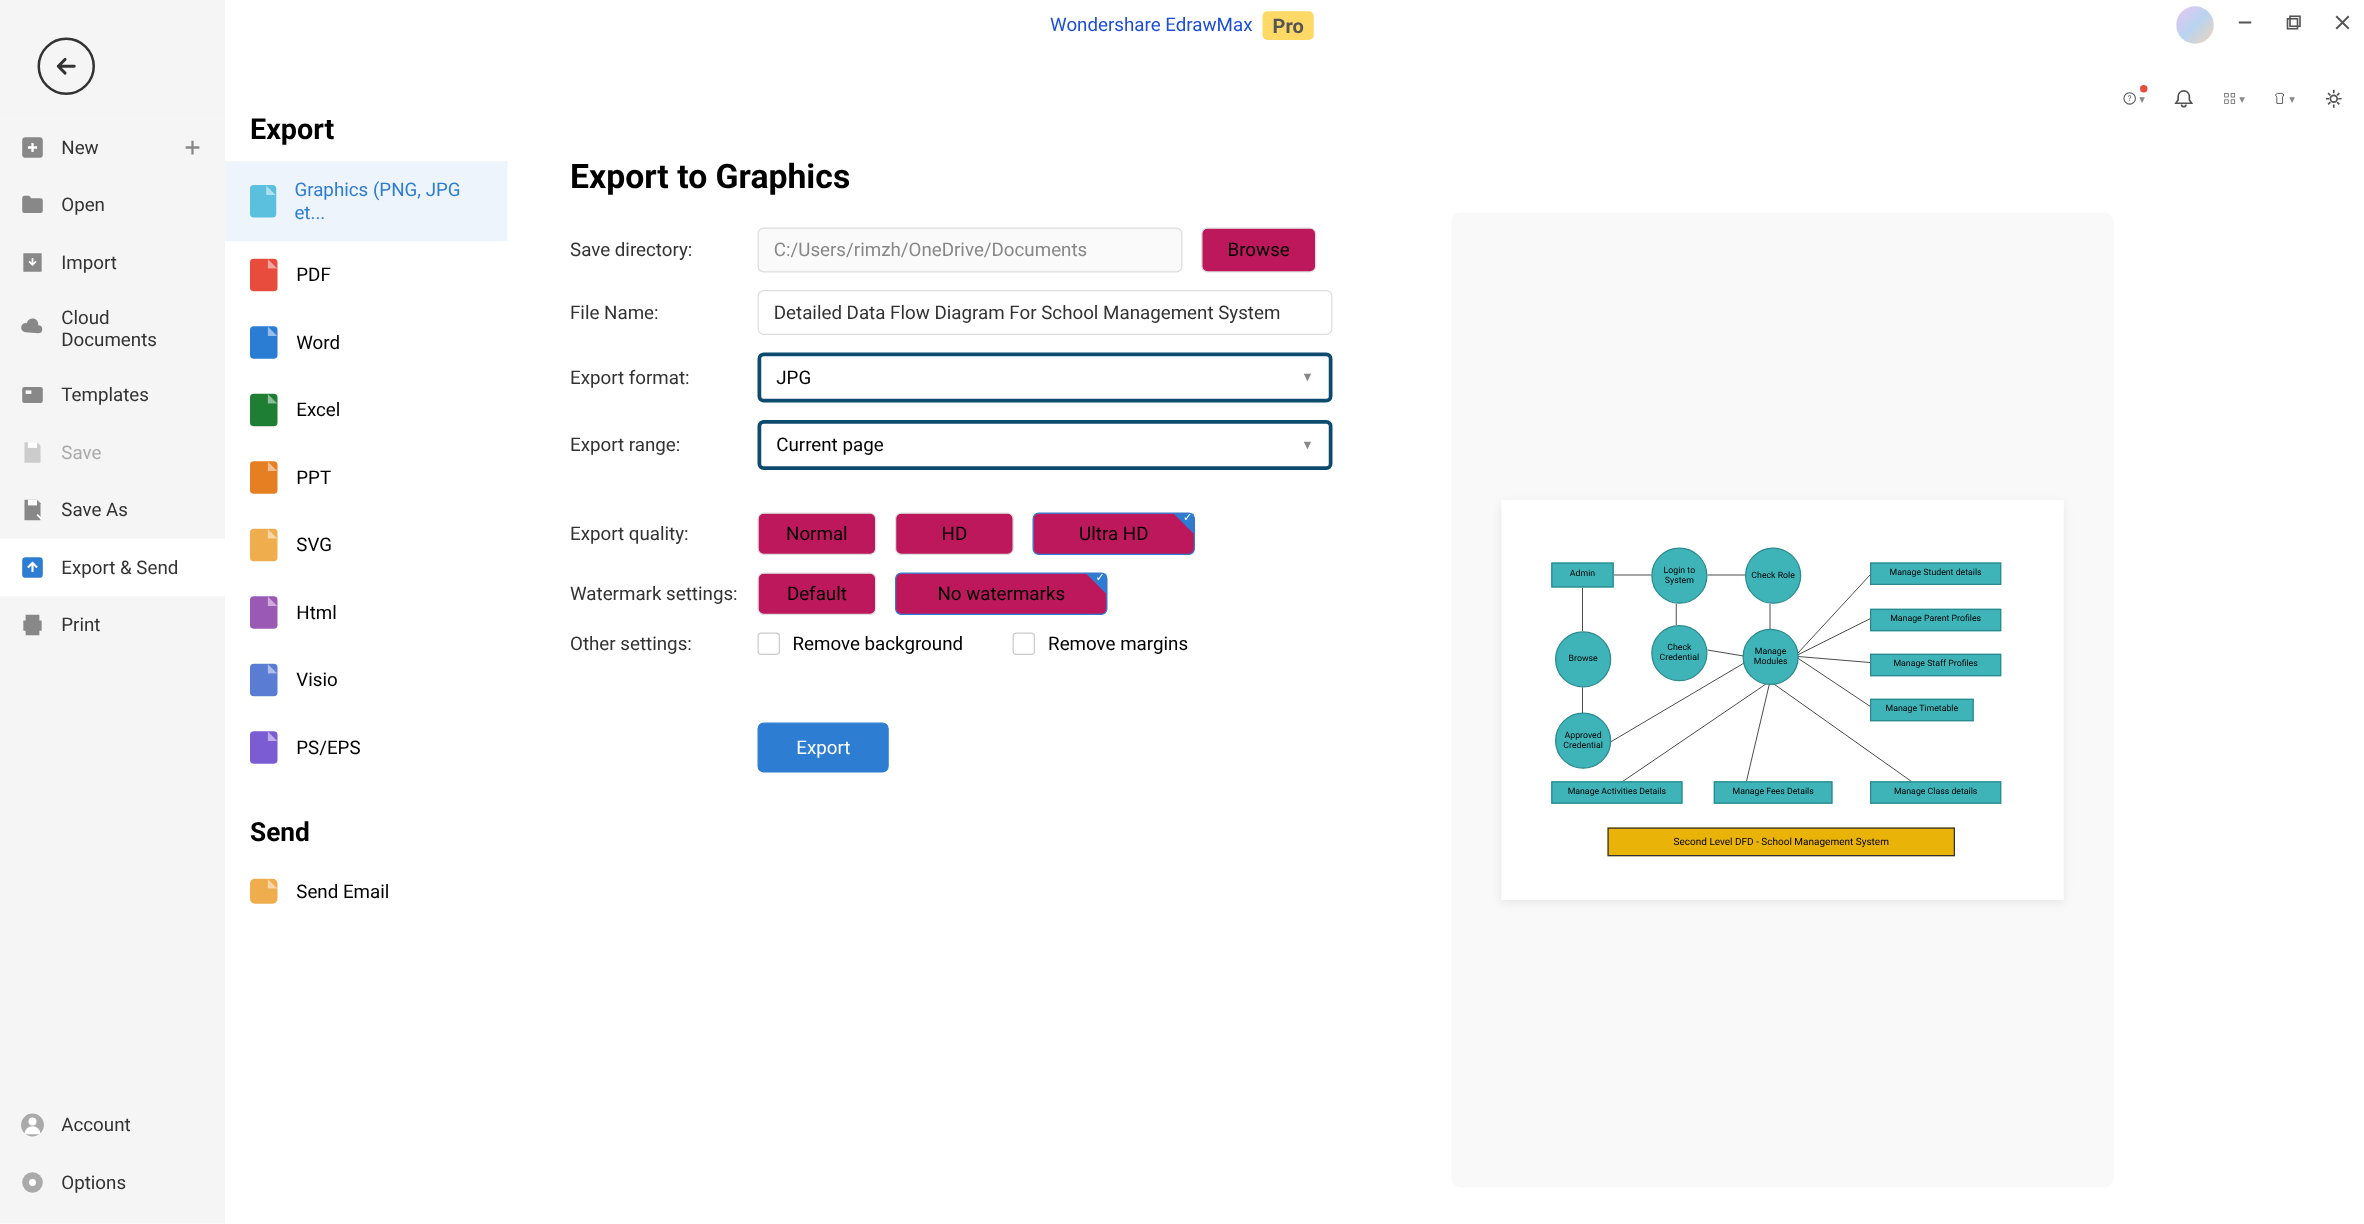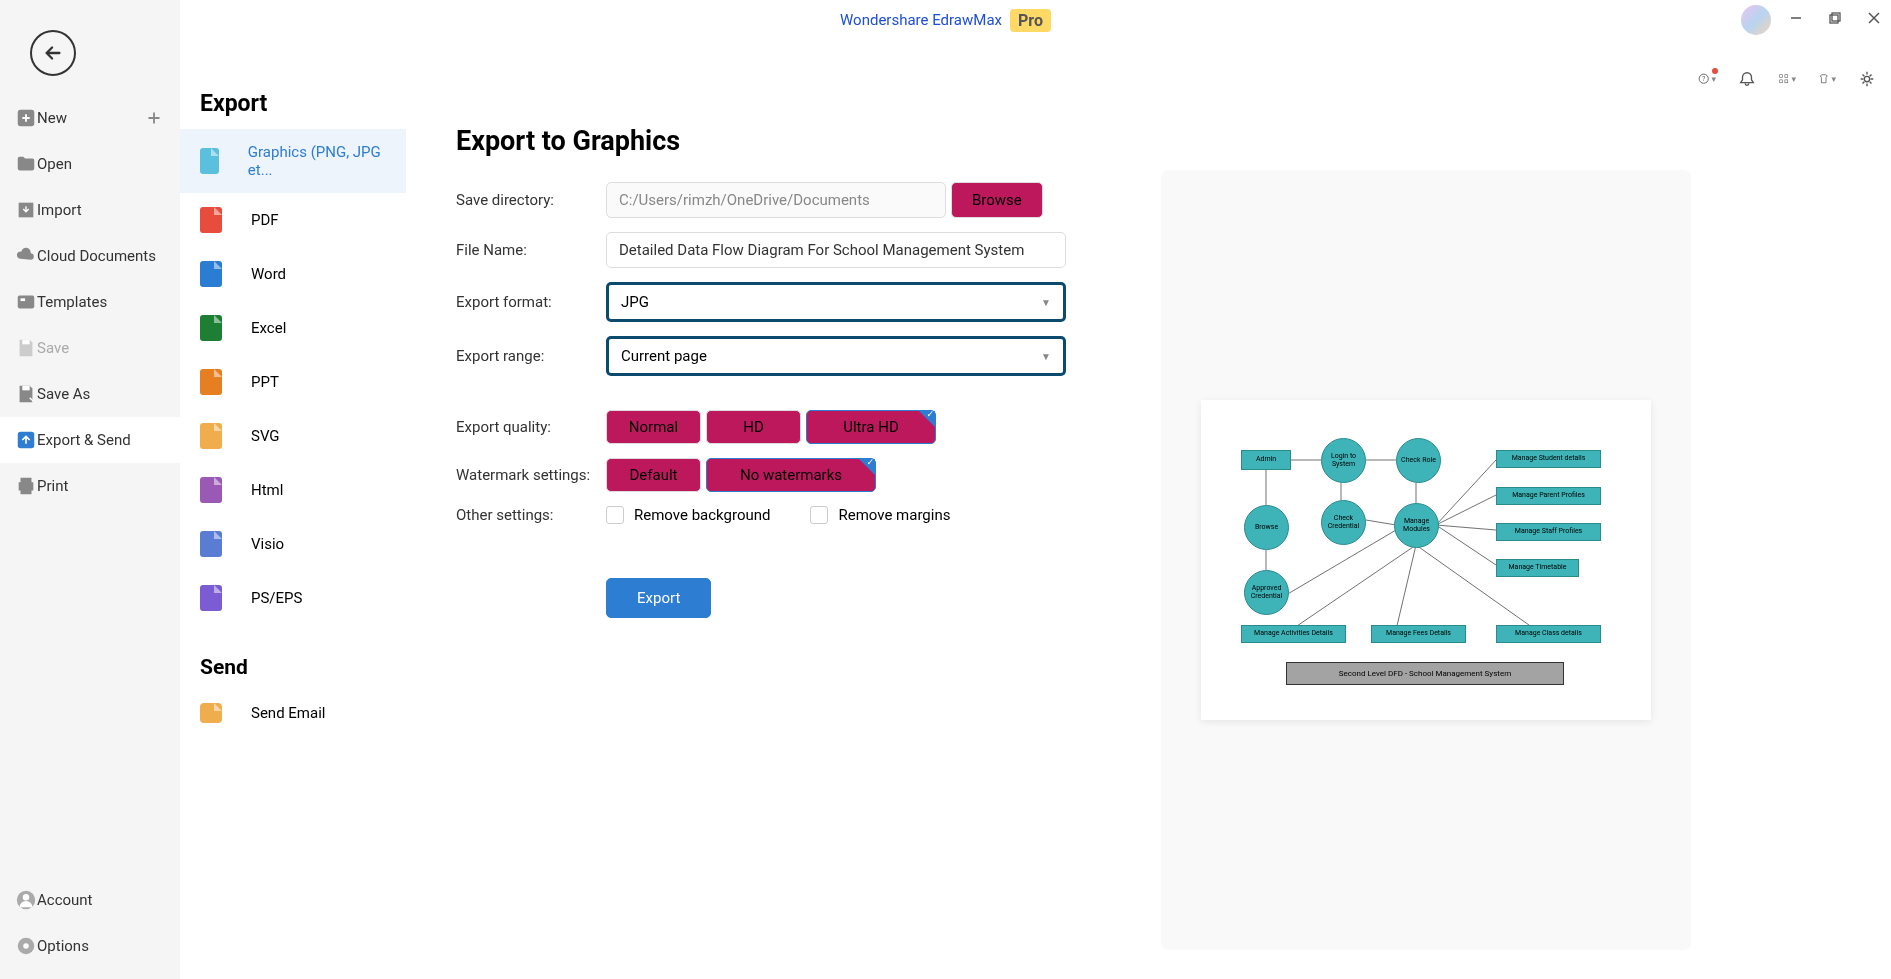"New" .sidebar .nav-item { gap: none -> 12px }
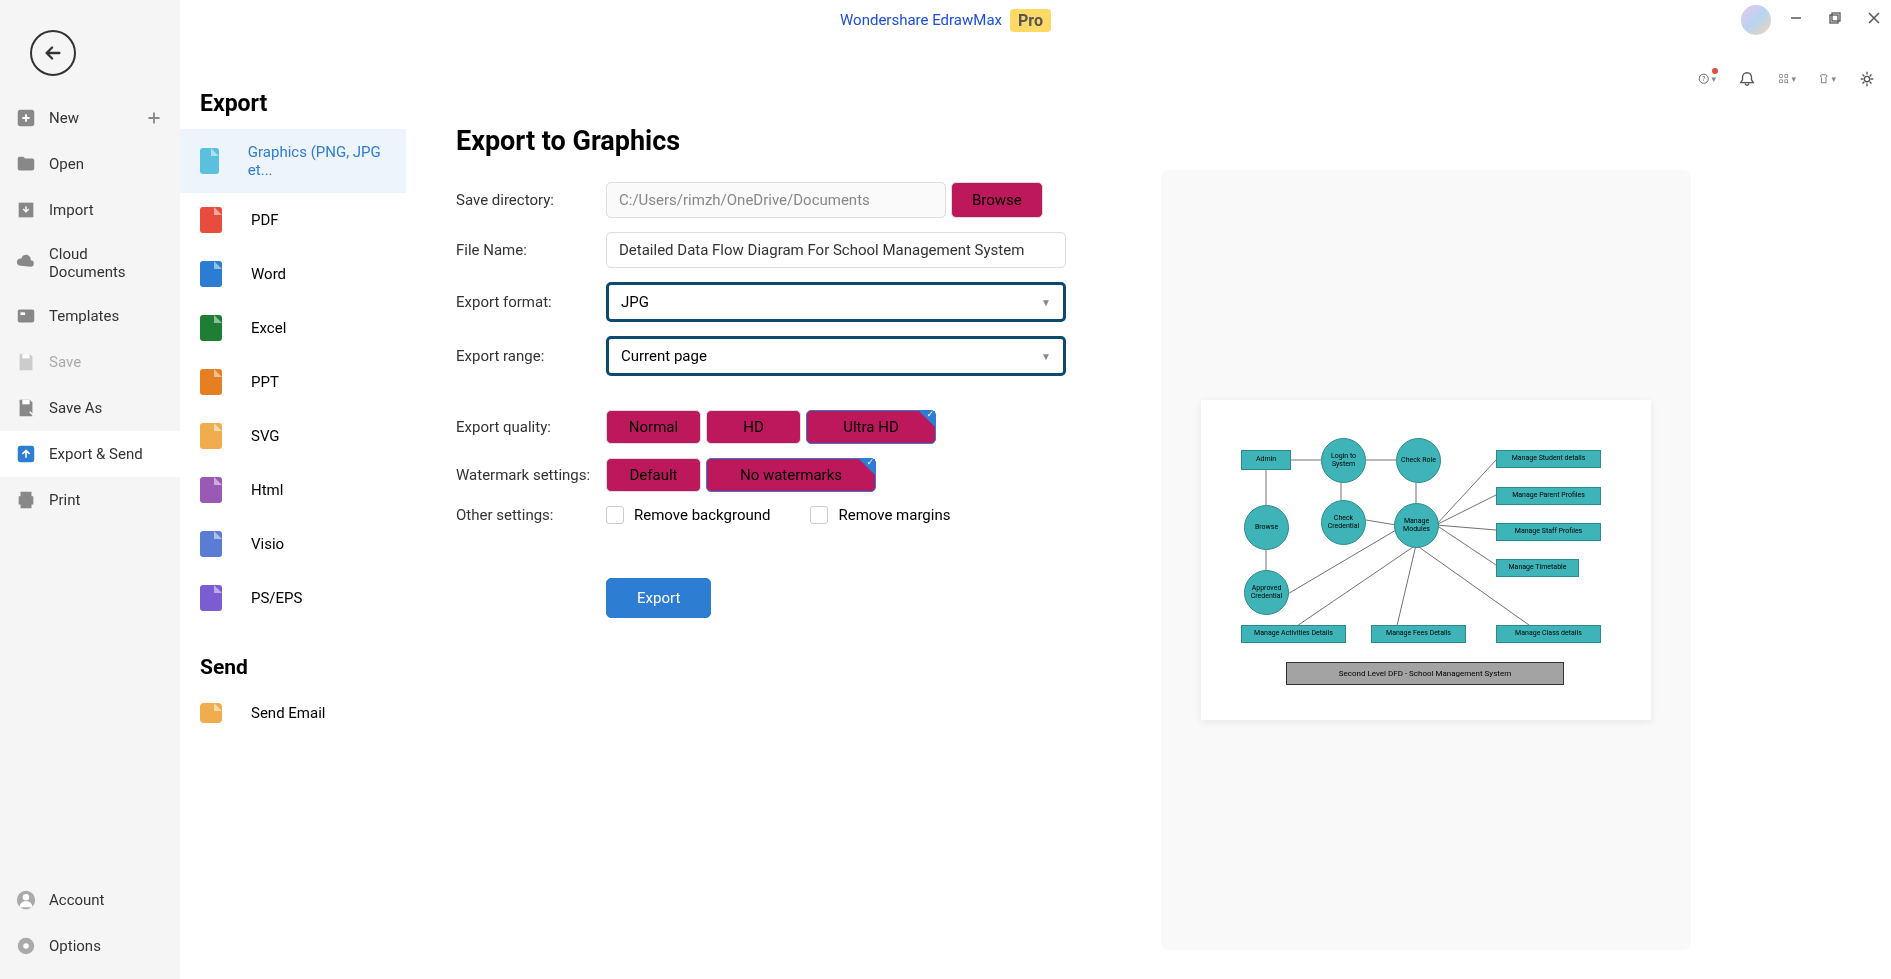"Graphics (PNG, JPG et..." .format-item { gap: 29px -> 15px }
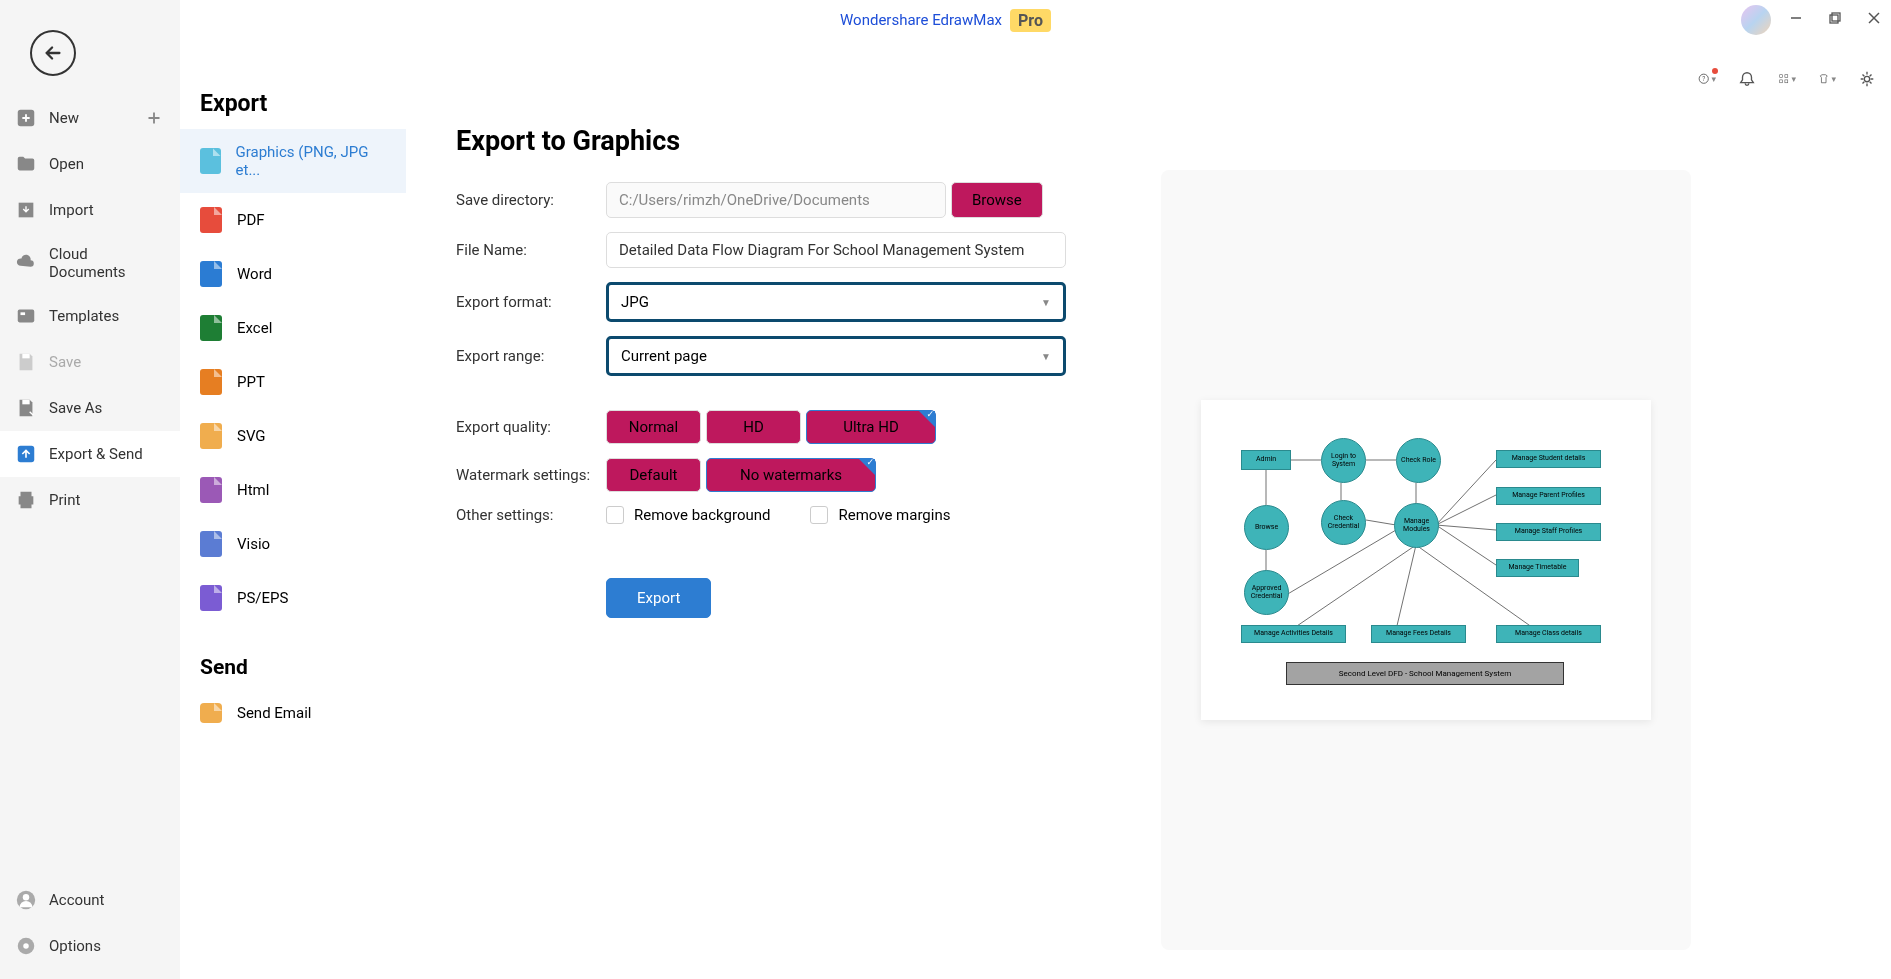"C:/Users/rimzh/OneDrive/Documents" .form-row .controls { gap: 5px -> 15px }
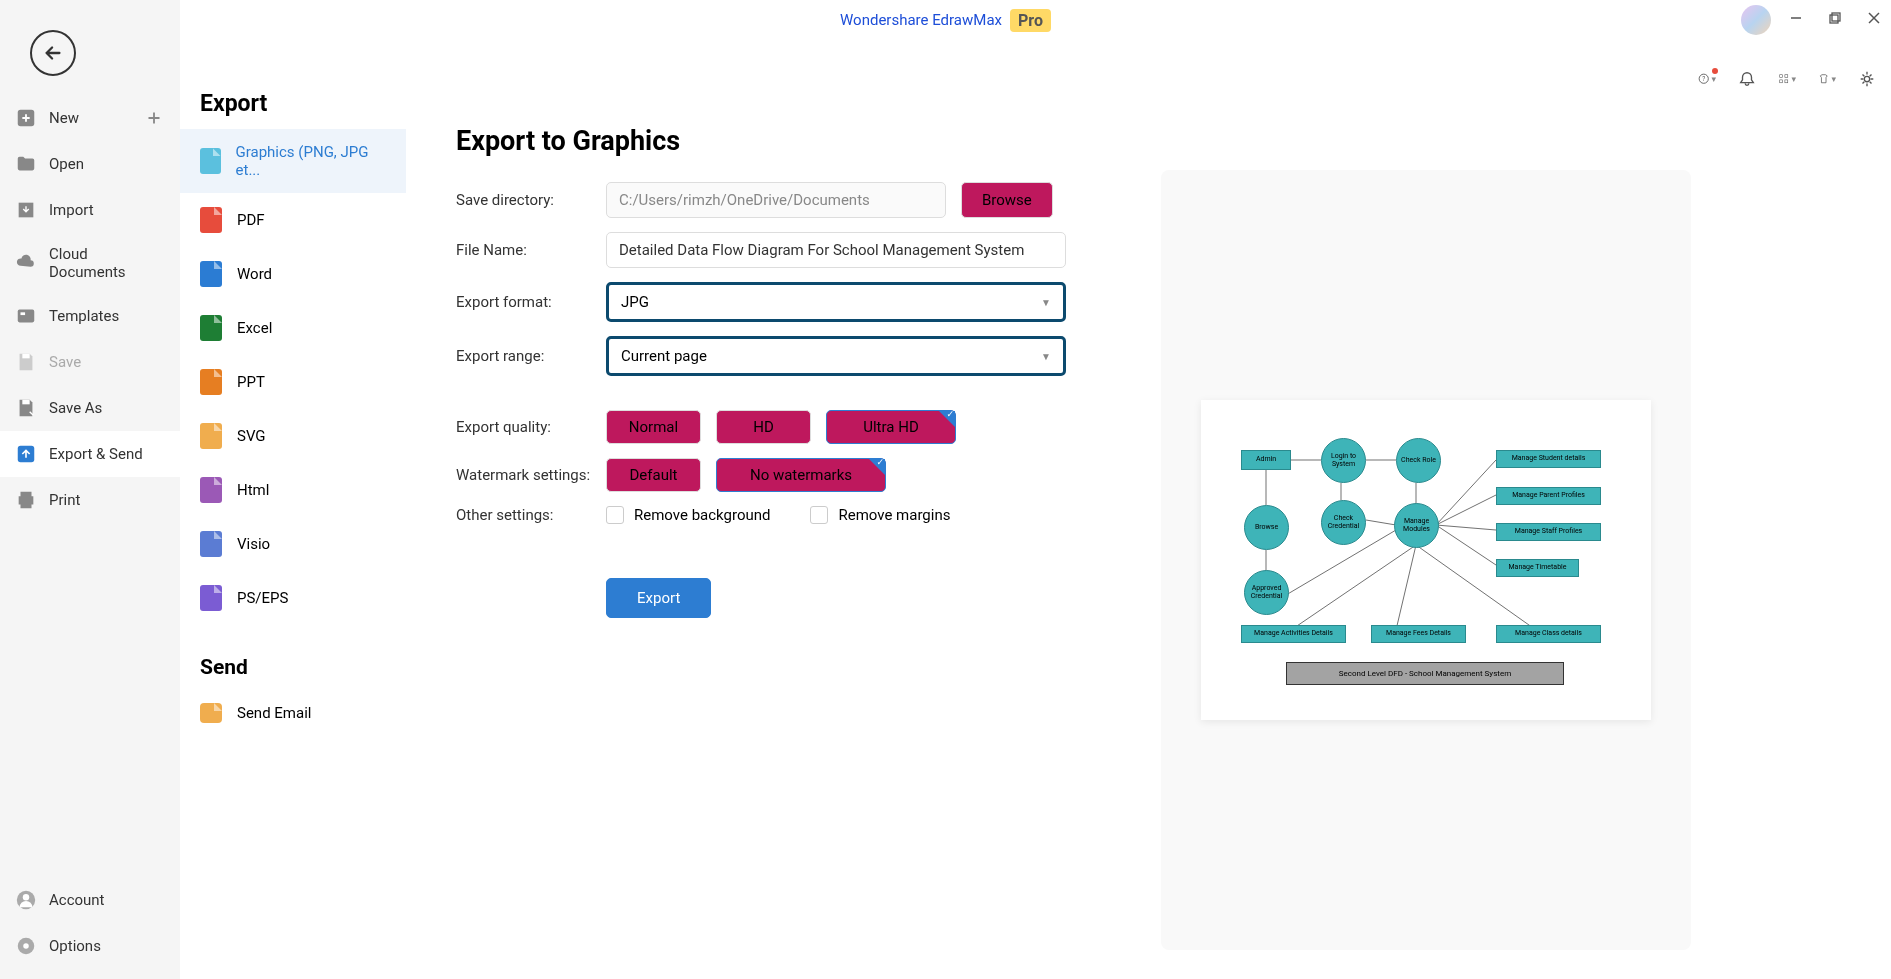"Second Level DFD - School" .diagram .caption-box { background: #a3a3a3 -> #eab308 }
